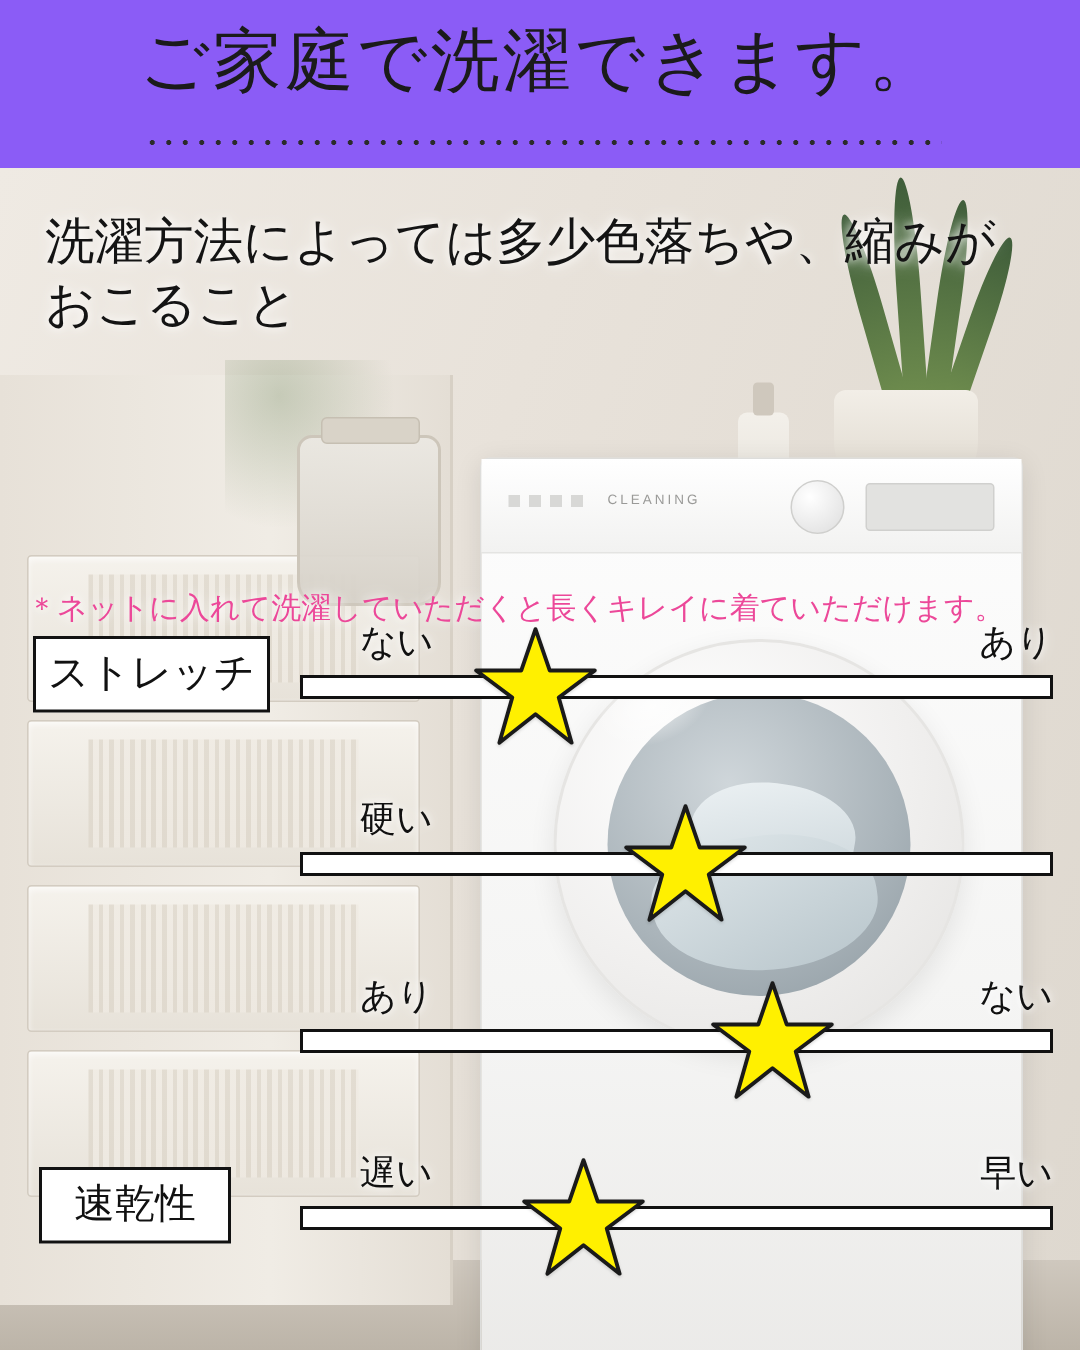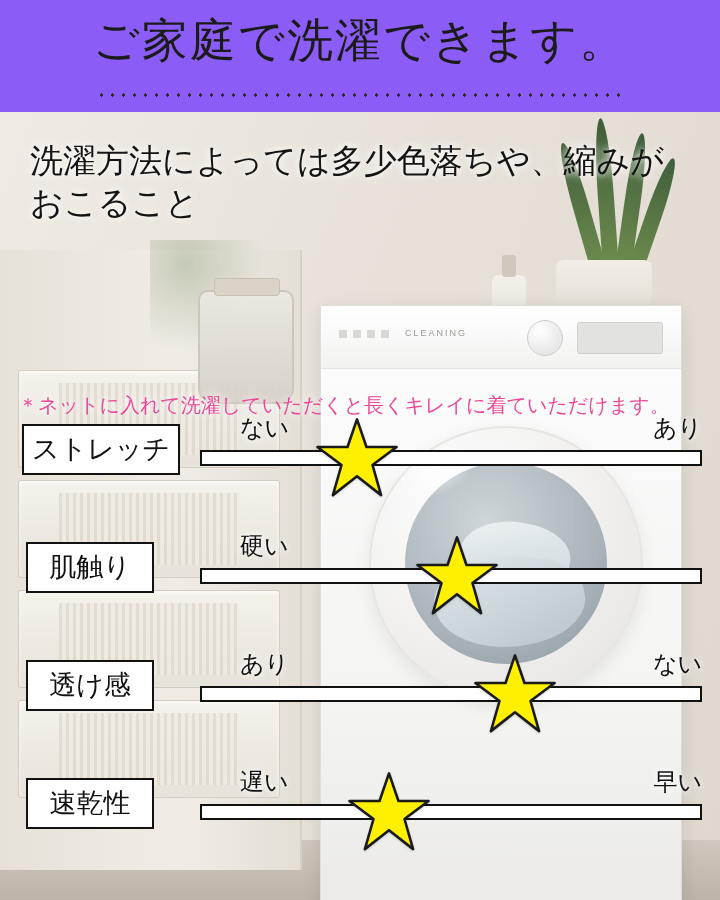"肌触り" div.scale-label { html: <div>肌触り</div> -> none }
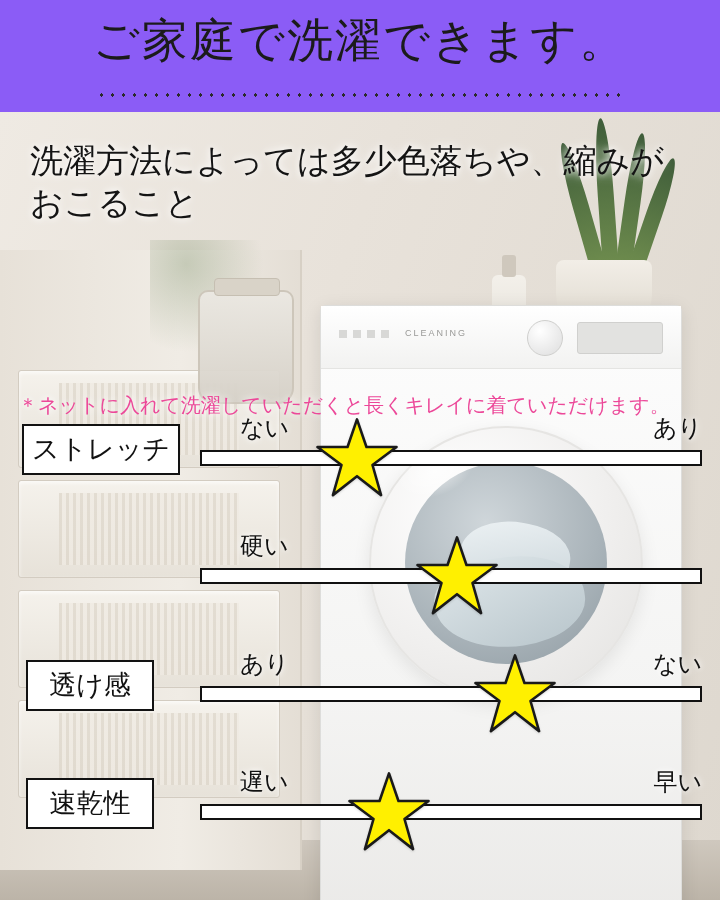"透け感" div.scale-label { html: <div>透け感</div> -> none }
